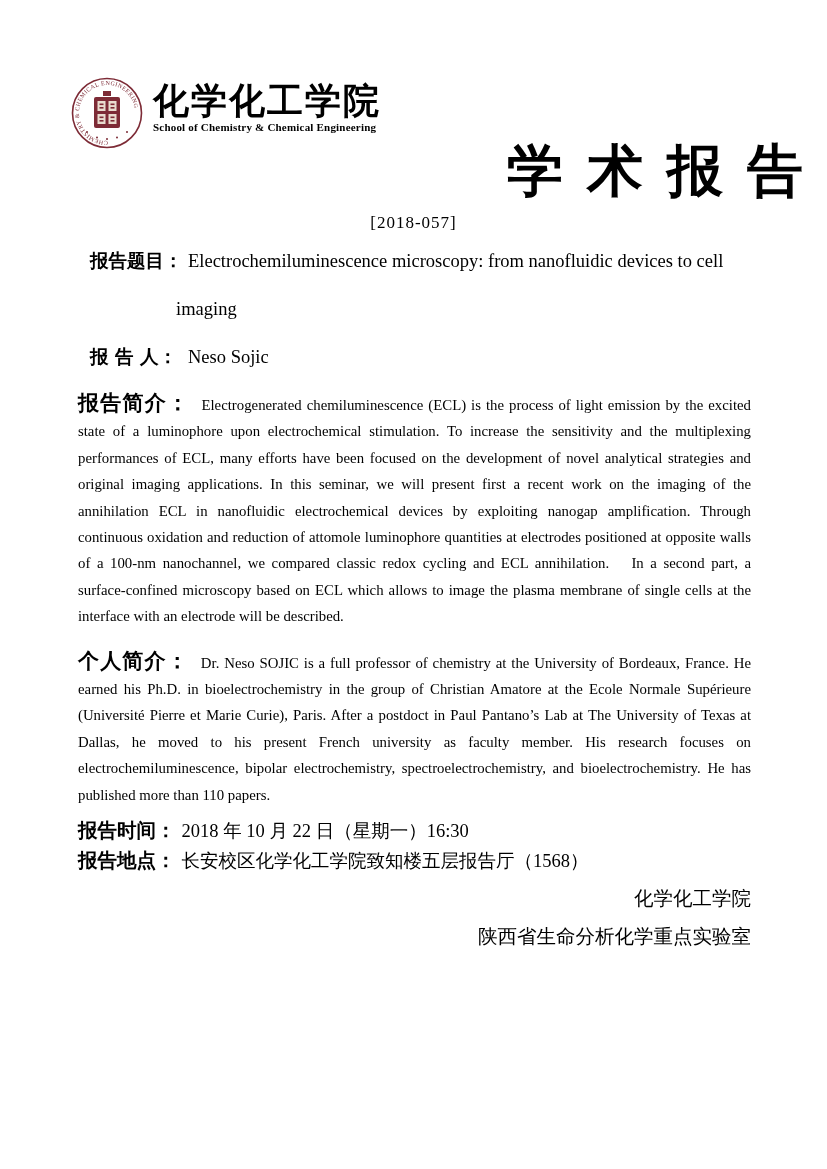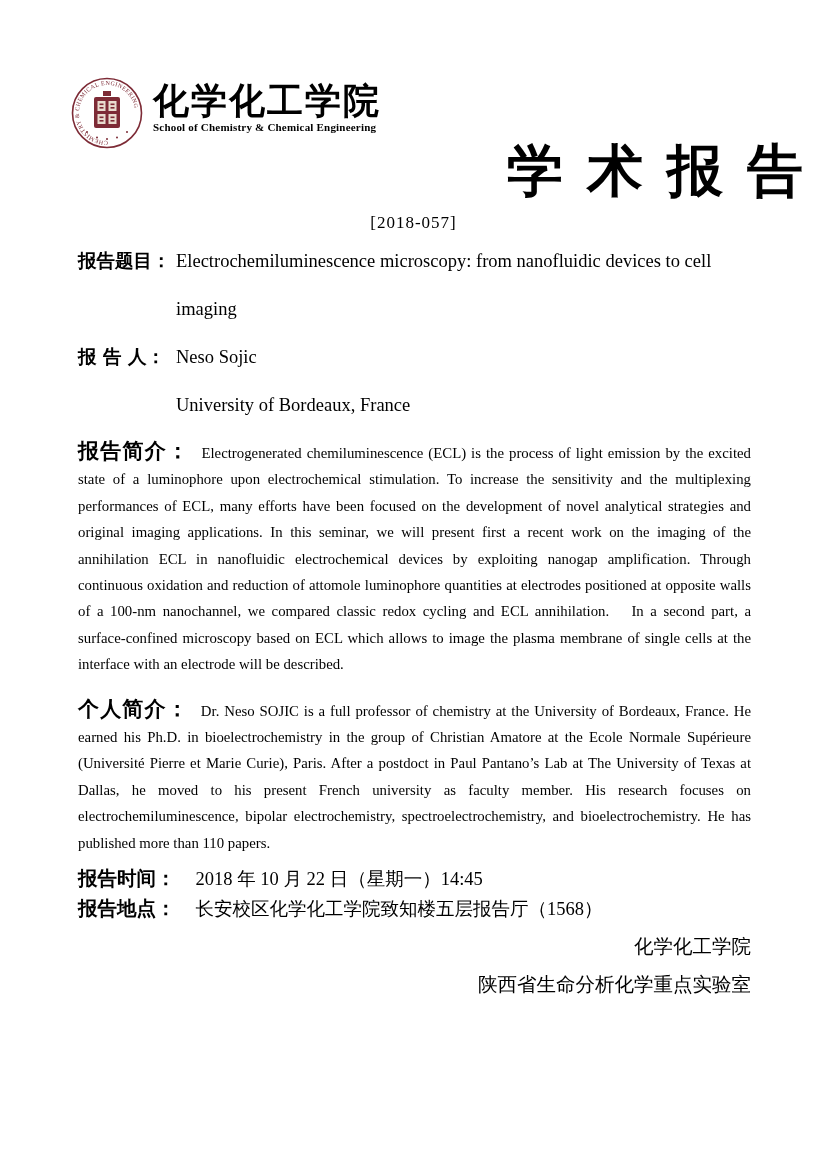"报告题目：" .field-label { margin-left: none -> 12px }
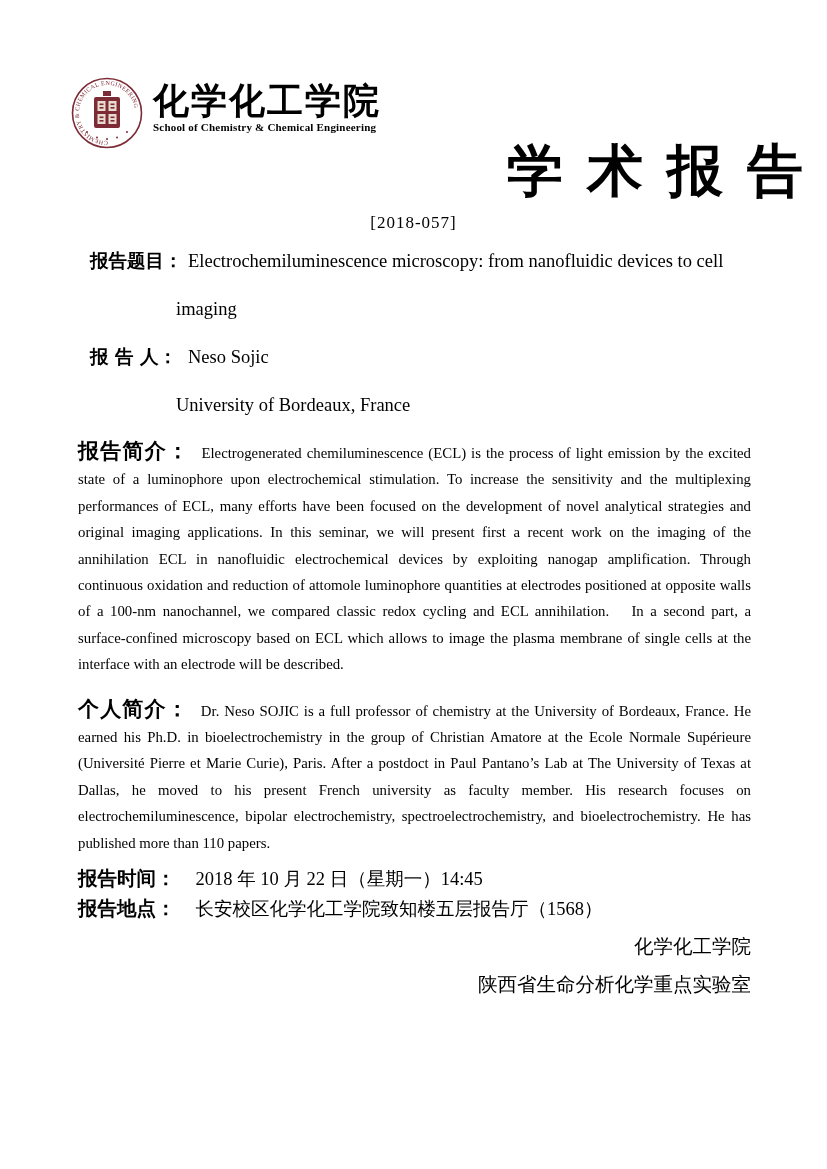"University of Bordeaux, France" div.field-line { html: <div> <span>University of Bordeaux, France</span> </div> -> none }
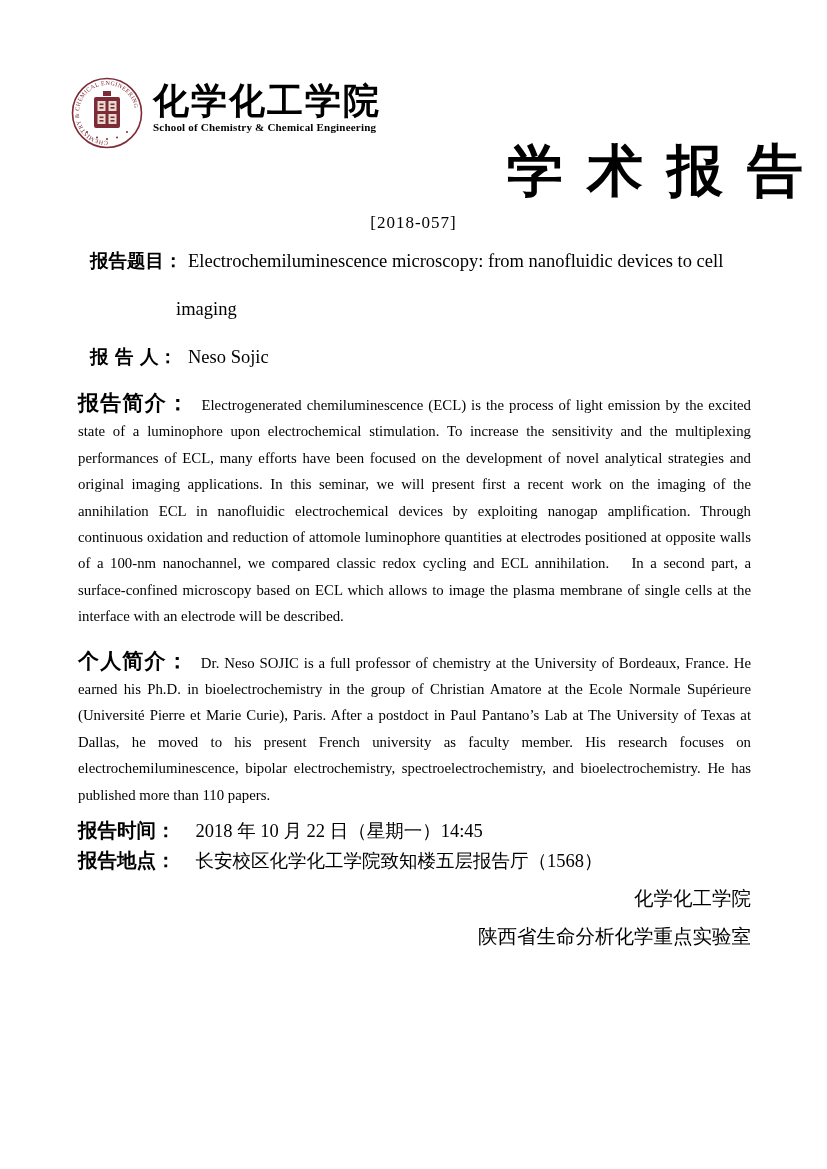"报告时间：" .detail-label { margin-right: 20px -> 6px }
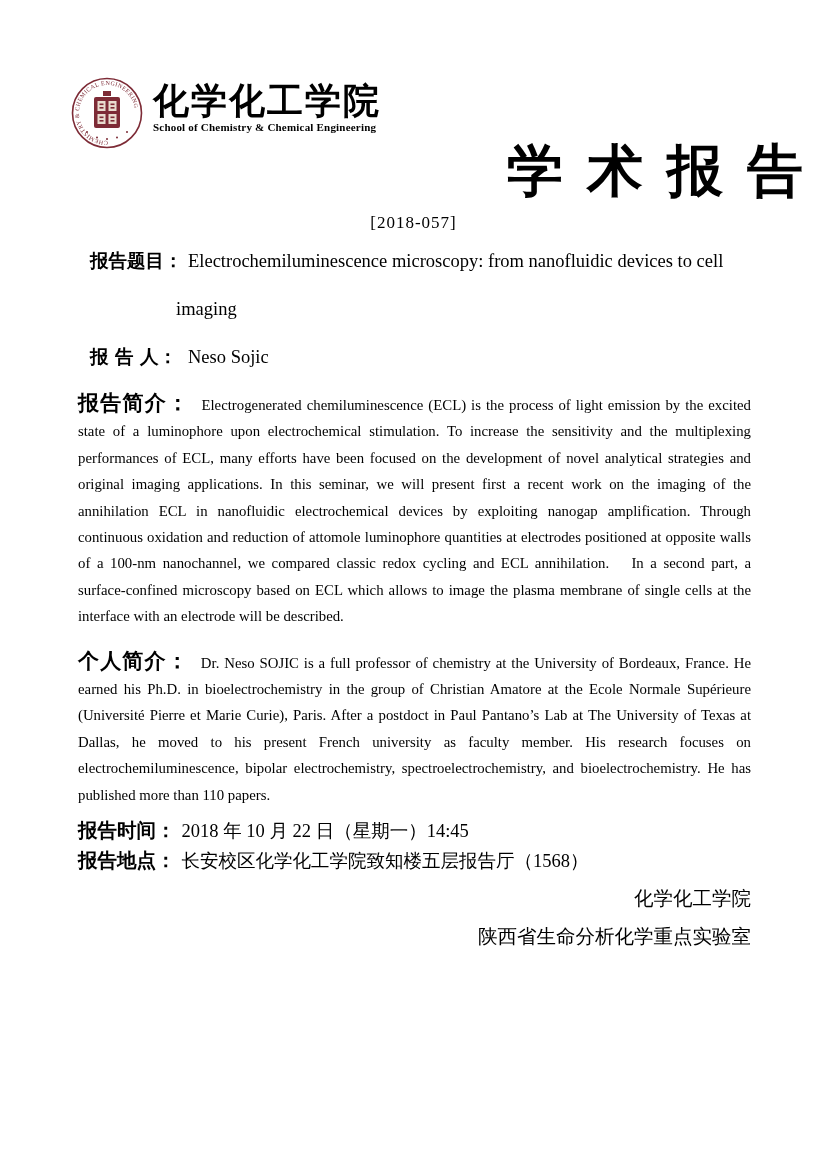"2018 年 10 月 22" span { text: 14:45 -> 16:30 }
